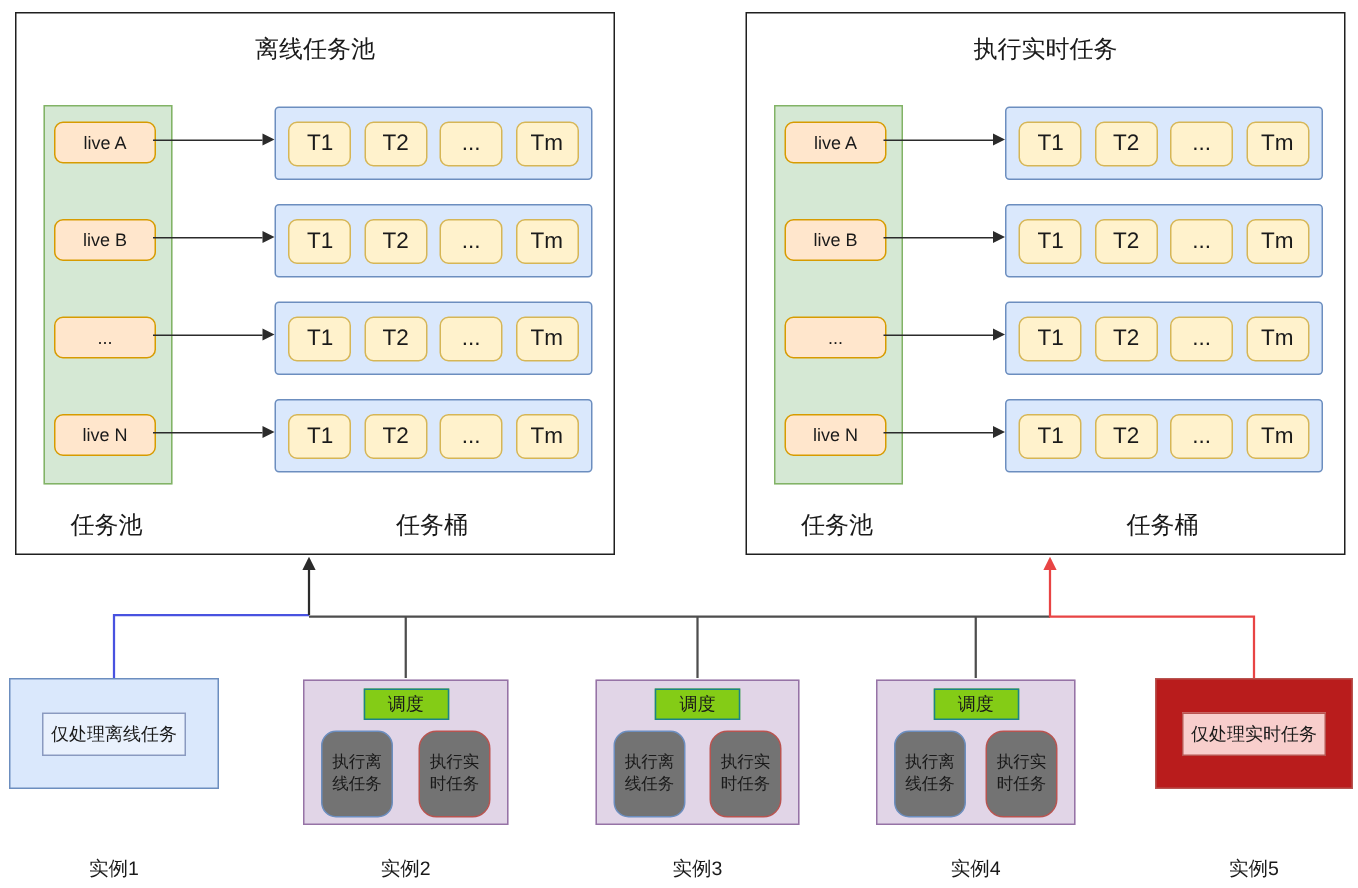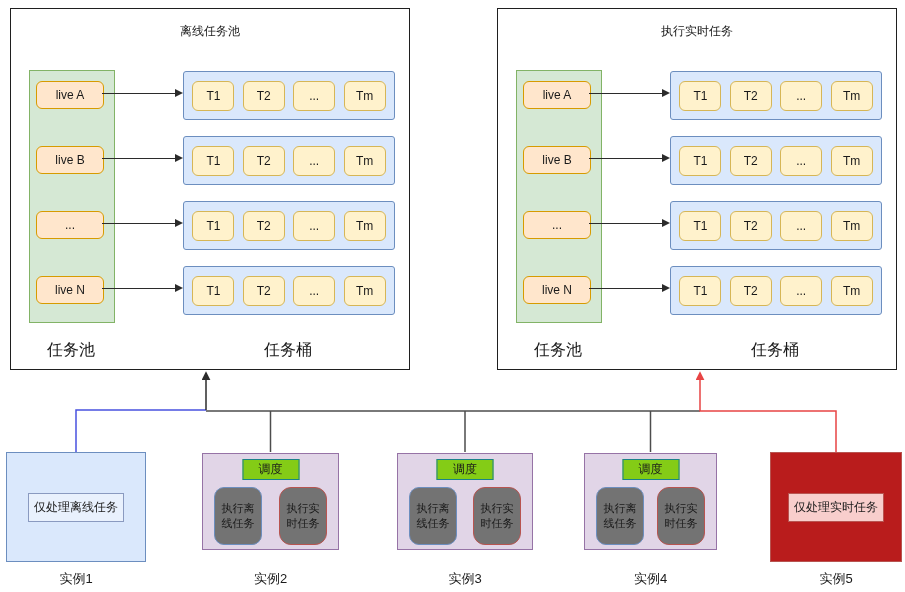"离线任务池" .pool-title { font-size: 12px -> 16px }
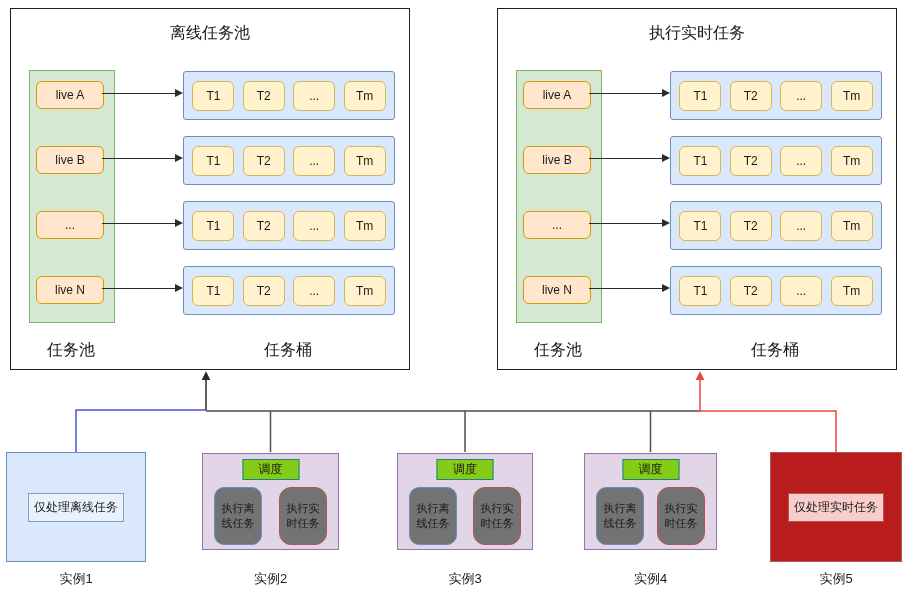"T1" .task-chip { font-size: 12px -> 15px }
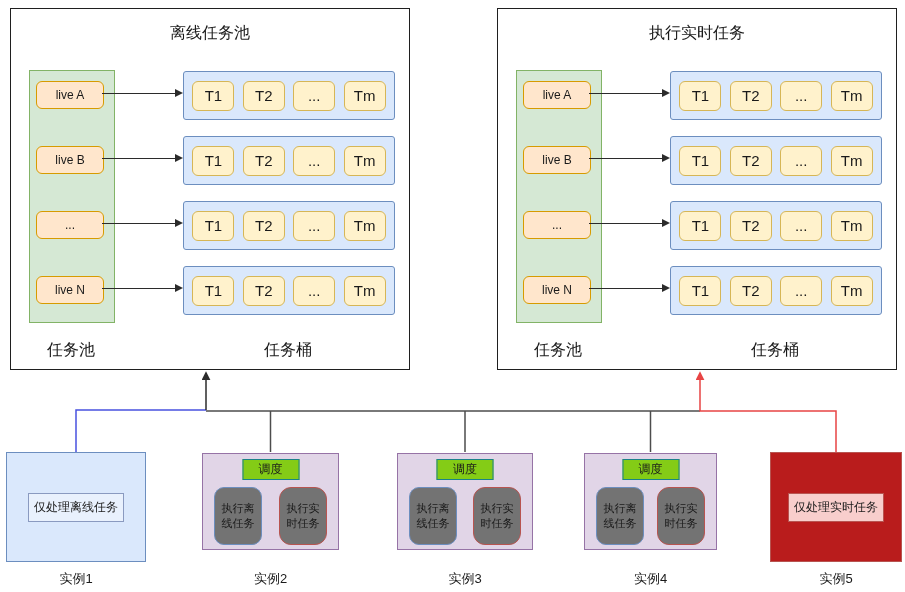"仅处理离线任务" .instance { height: 110px -> 74px }
